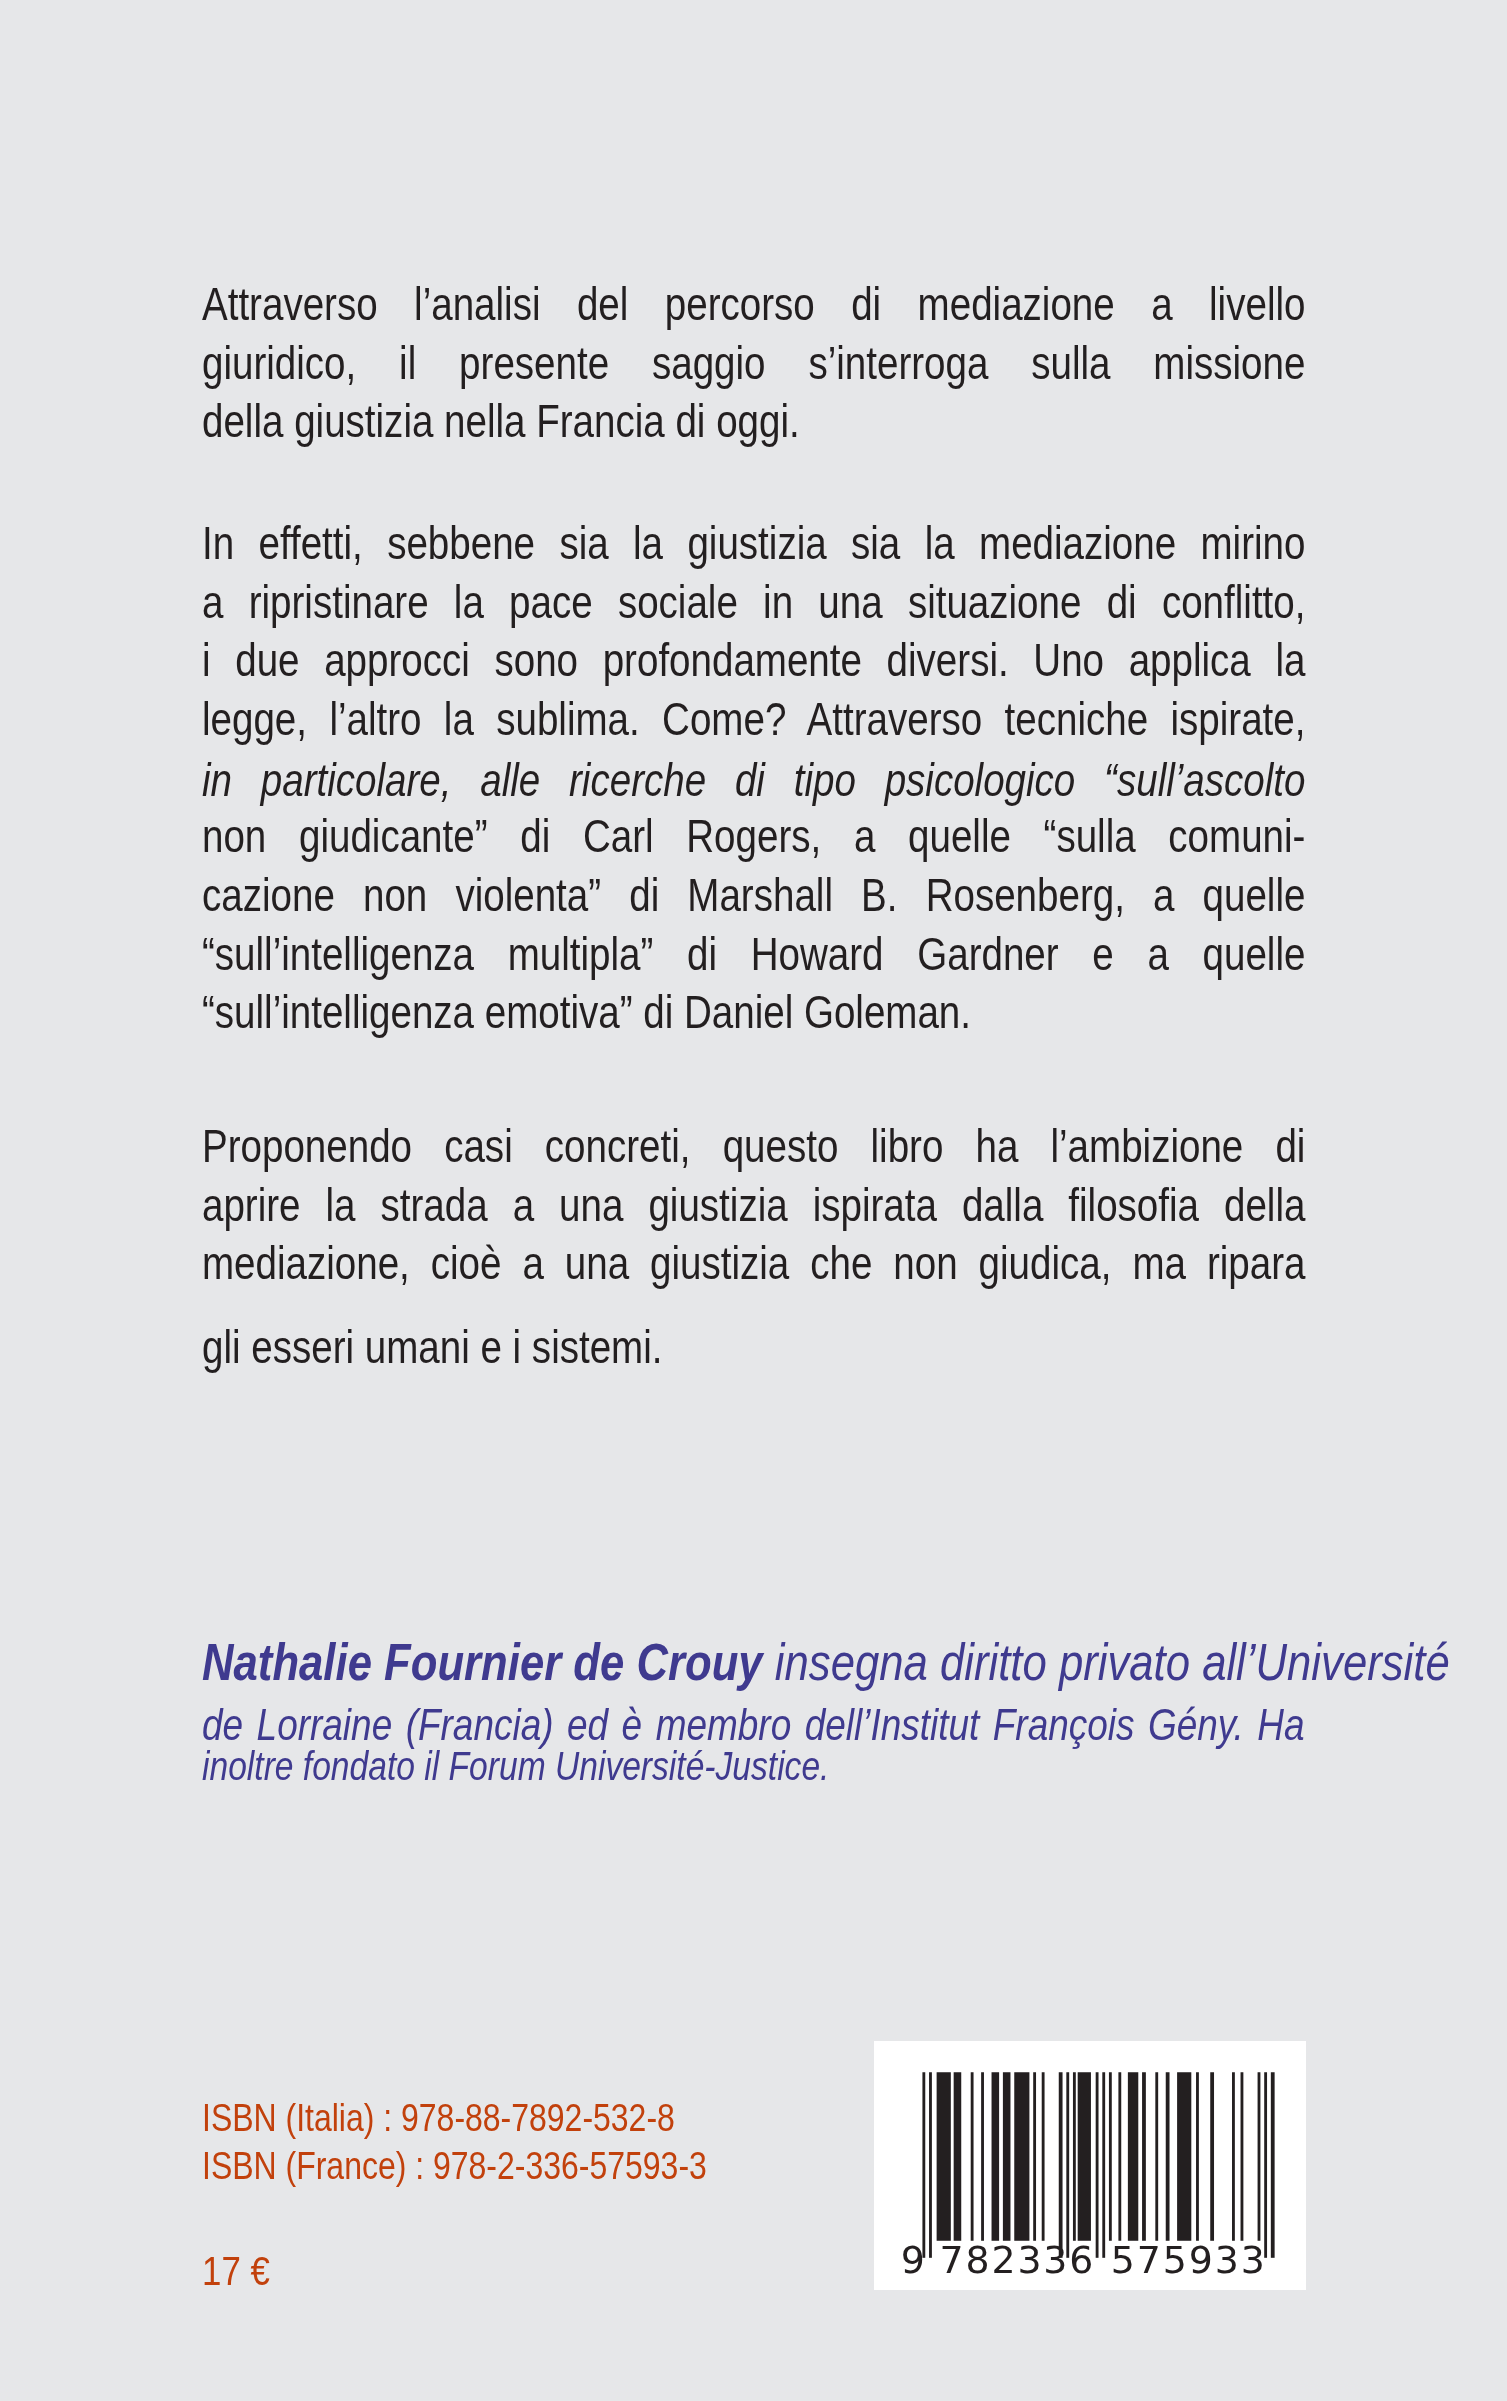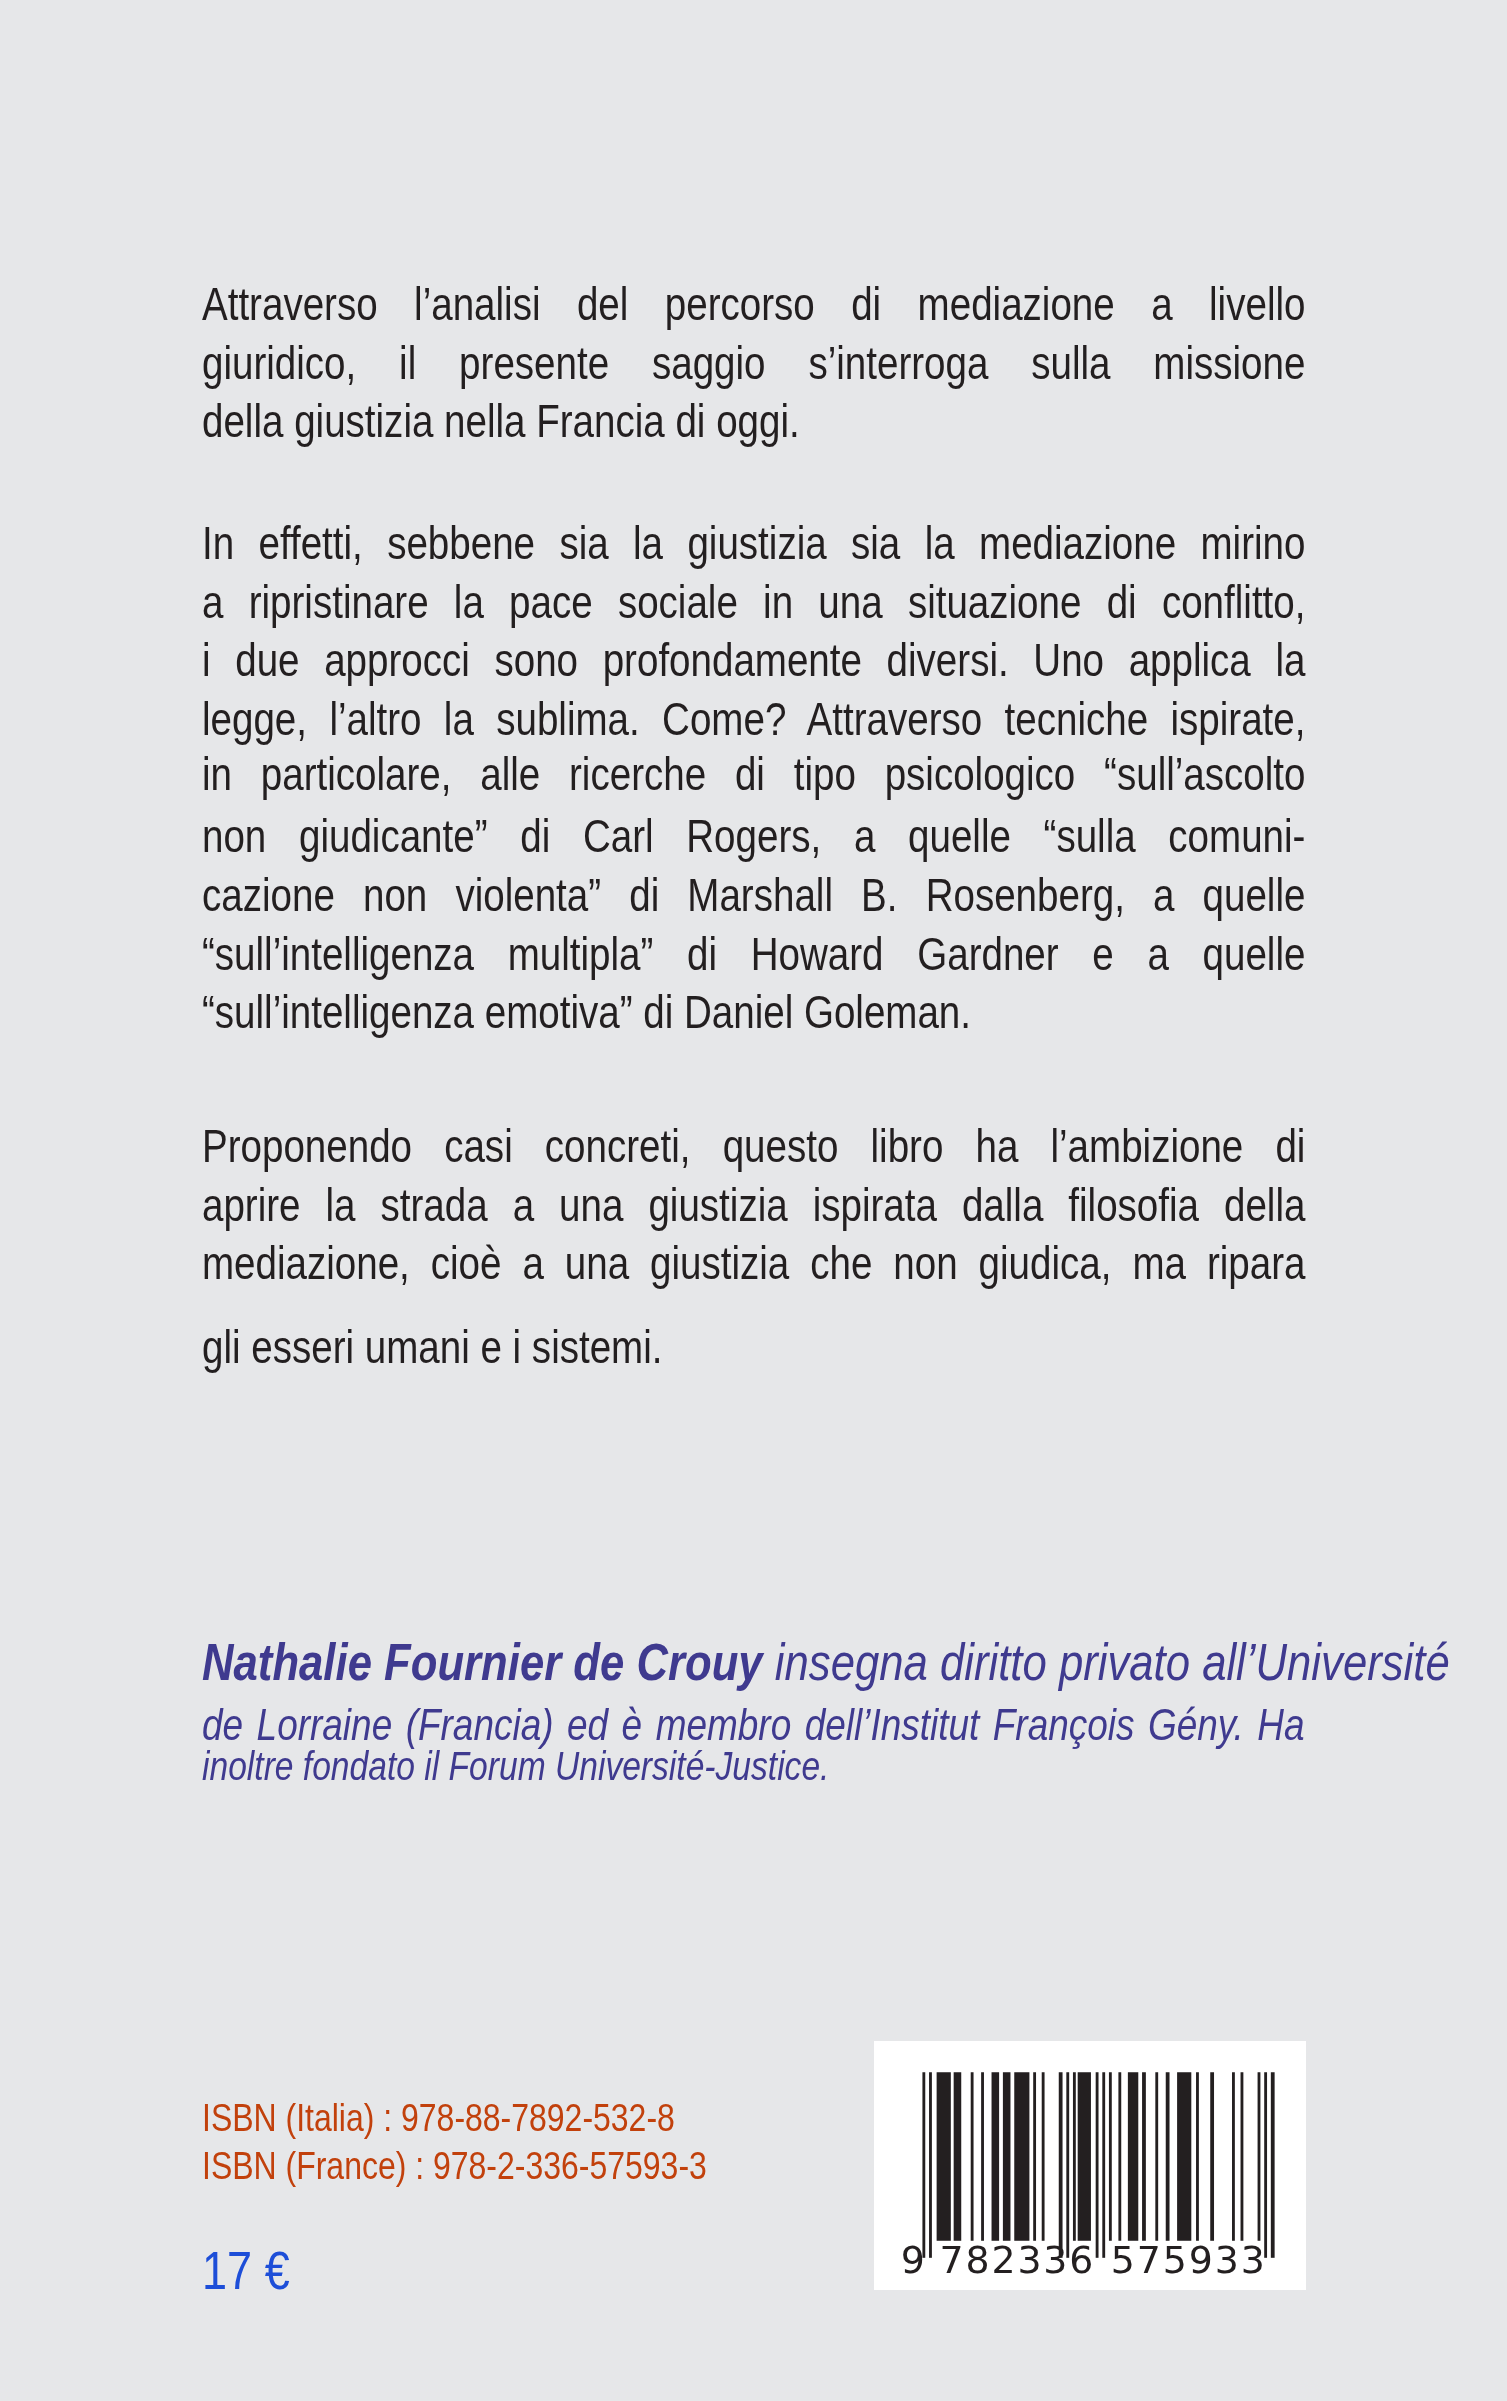"in particolare, alle ricerche di" div.line { font-style: none -> italic; top: 231px -> 237px }
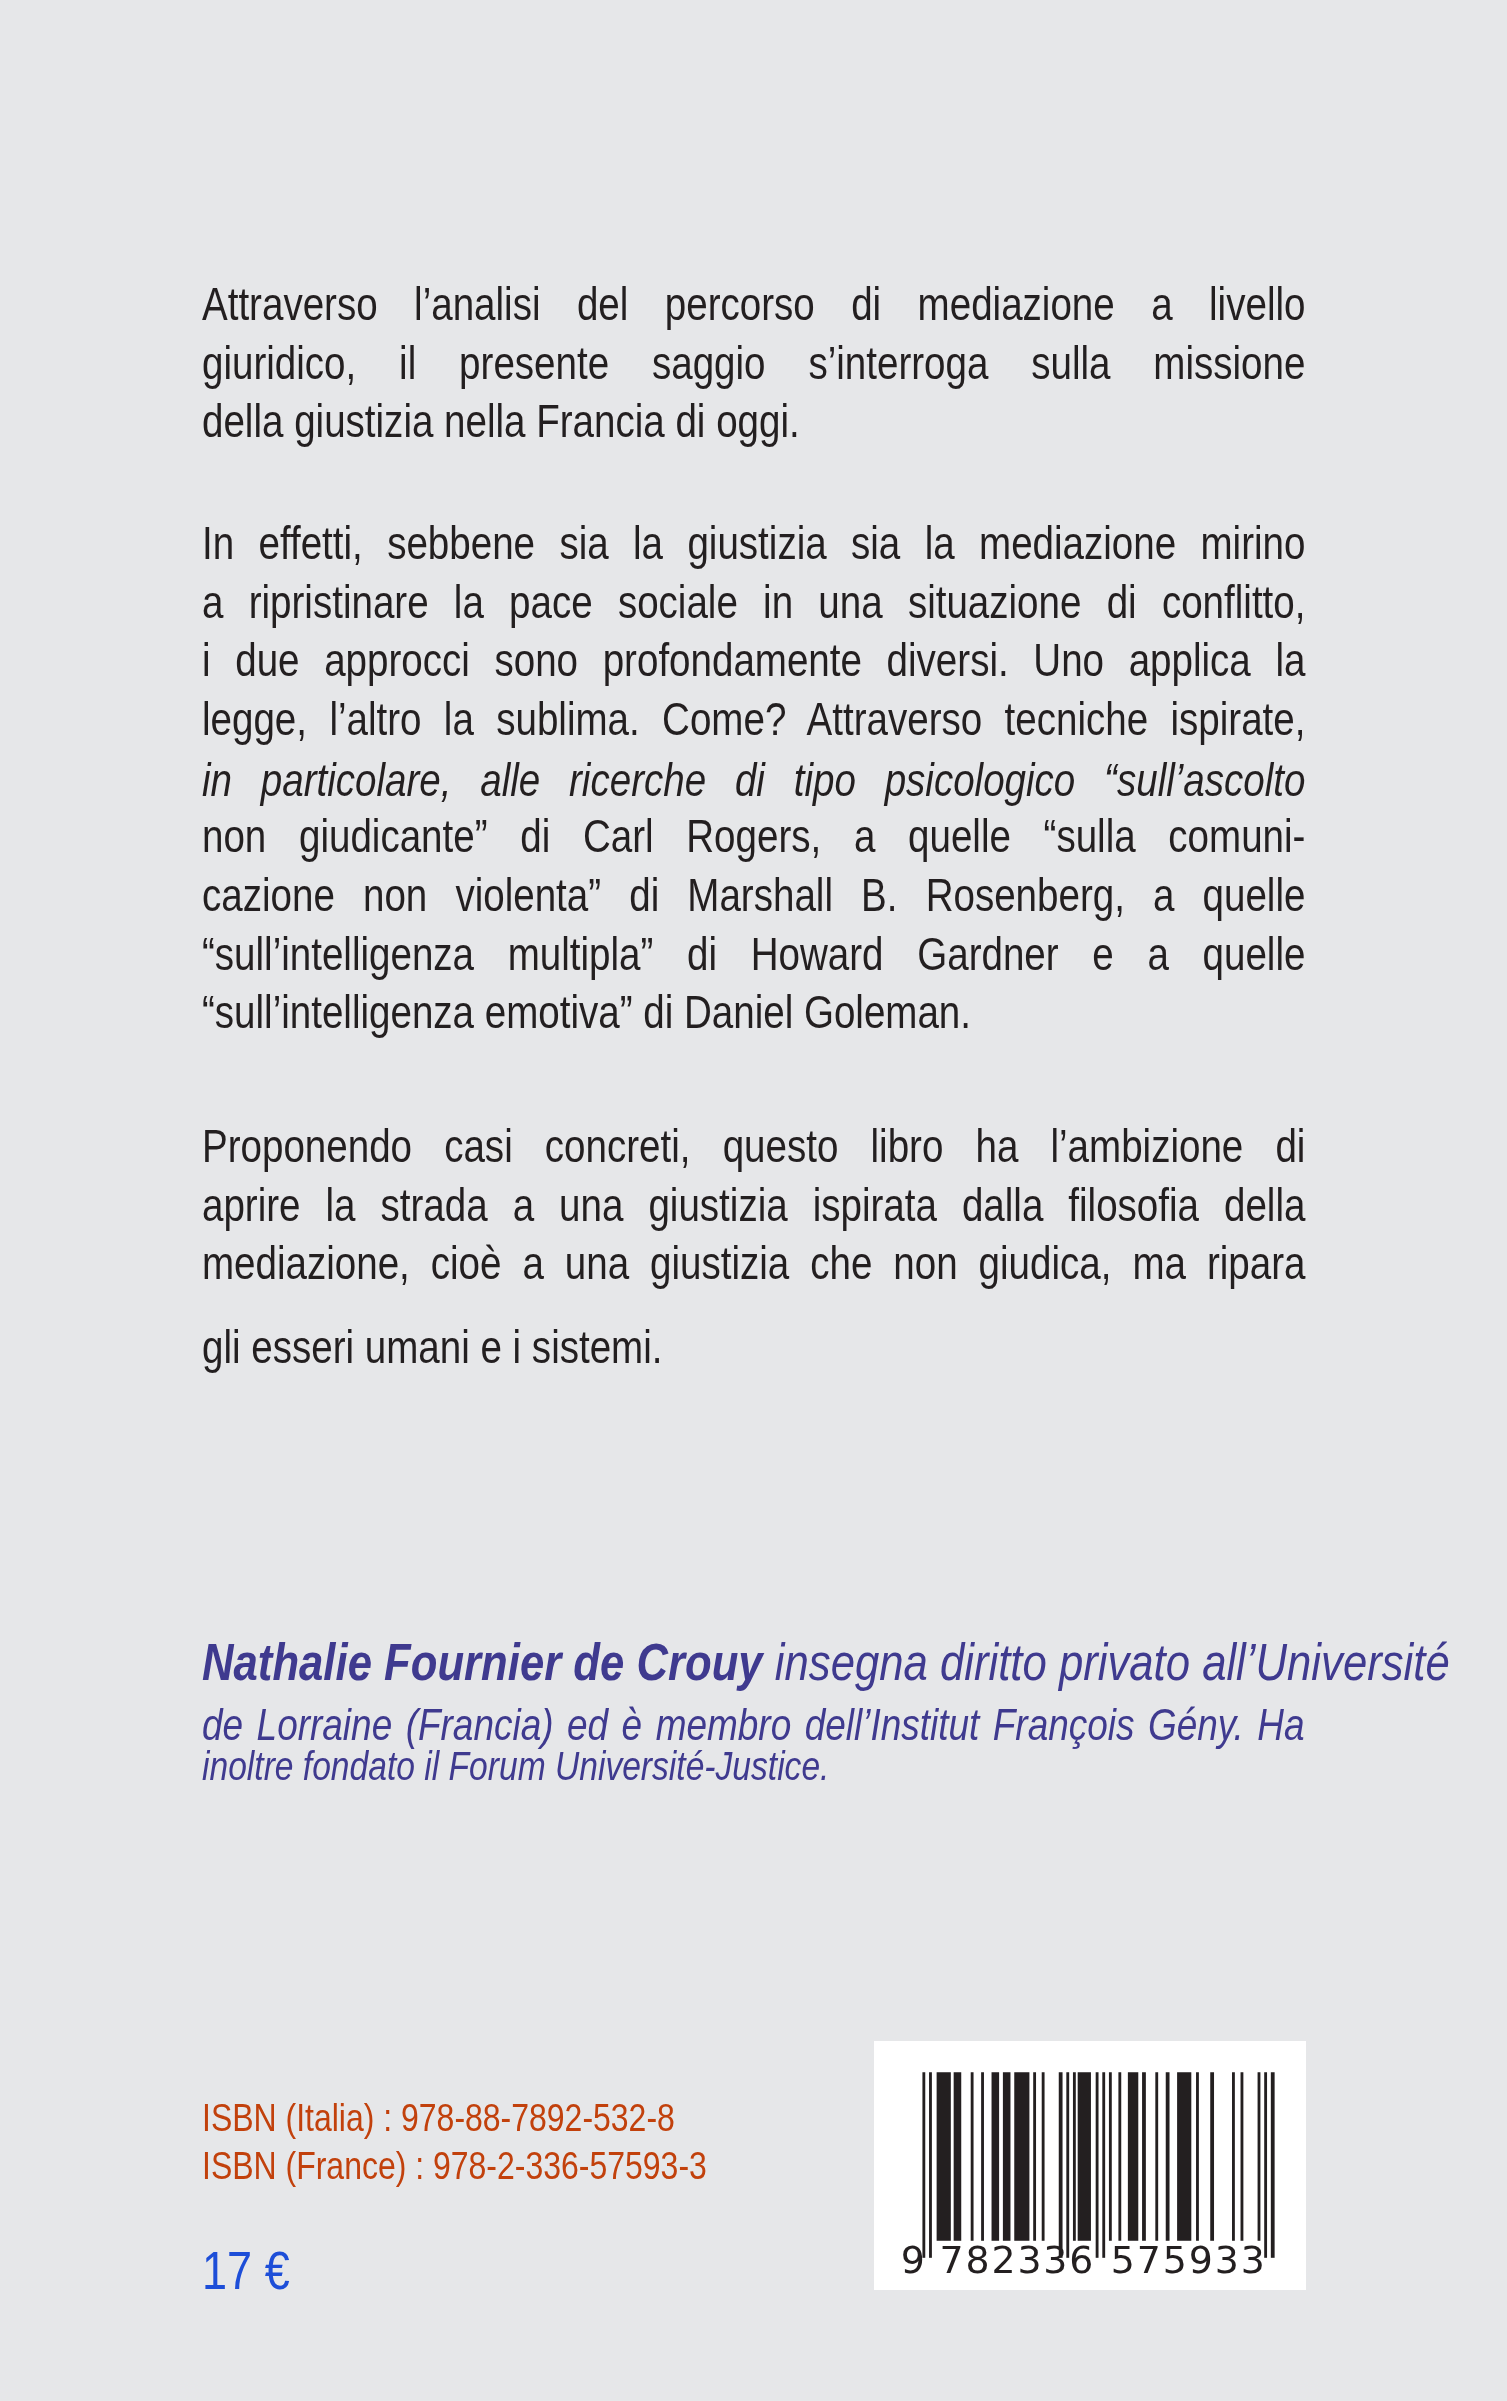"17 €" .price { color: #1d4ed8 -> #c2410c; font-size: 53px -> 41px }
